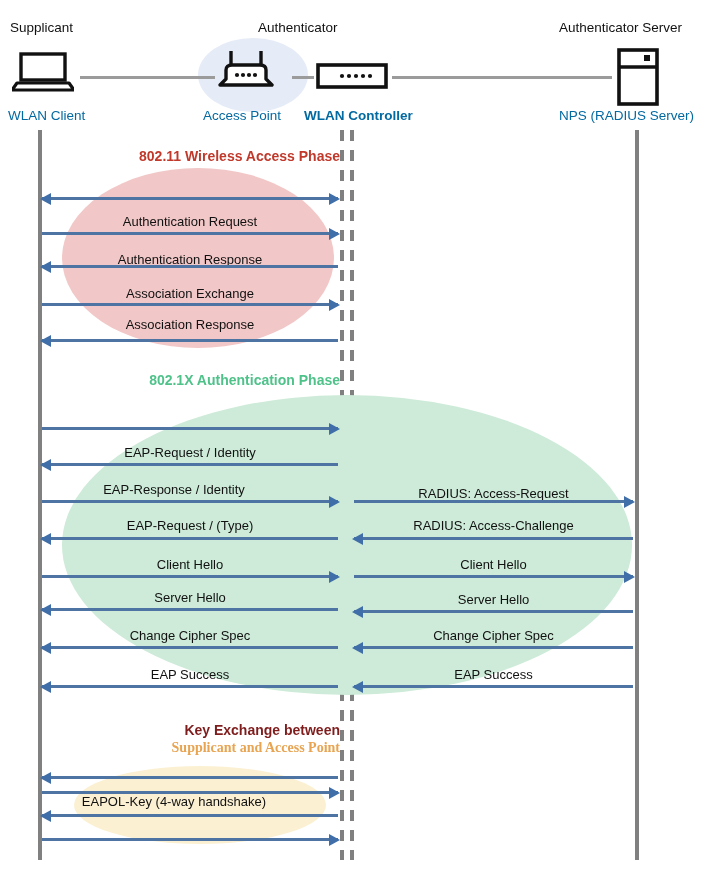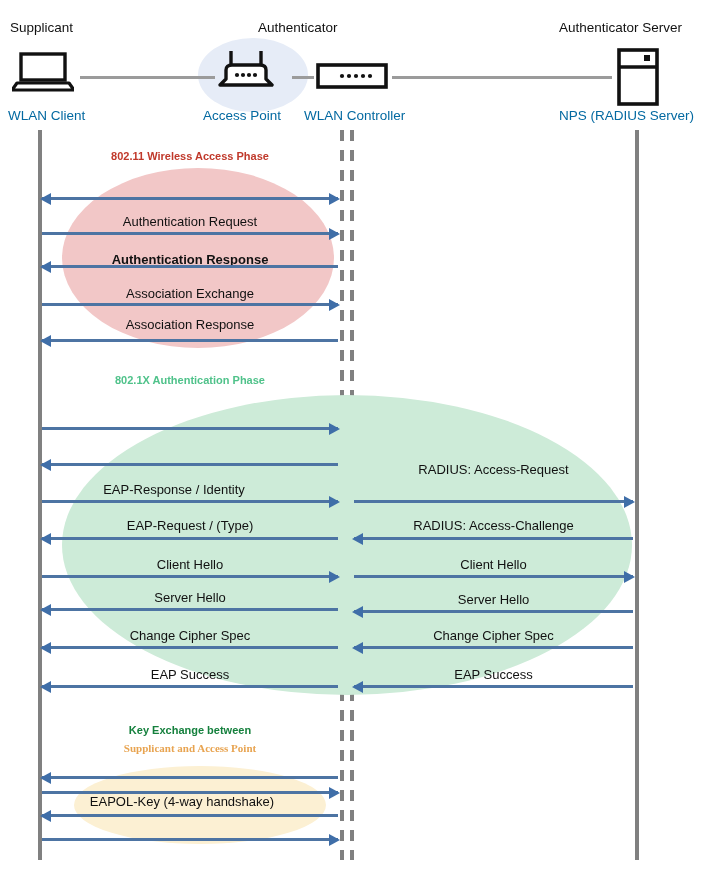"WLAN Controller" div.node-label { font-weight: none -> bold }
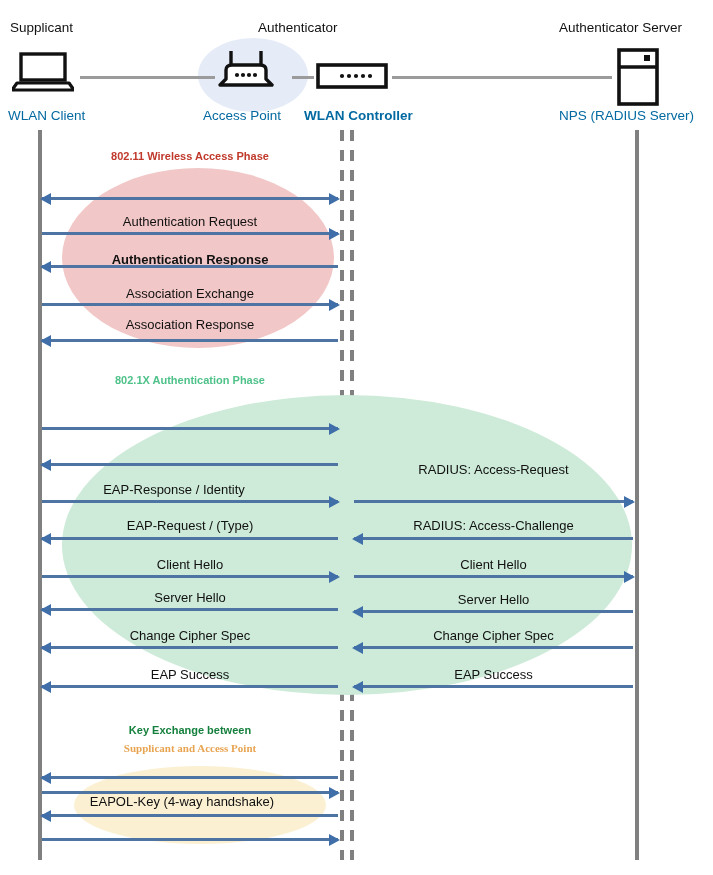"802.11 Wireless Access Phase" .phase-head { font-size: 11px -> 14px; text-align: center -> right }
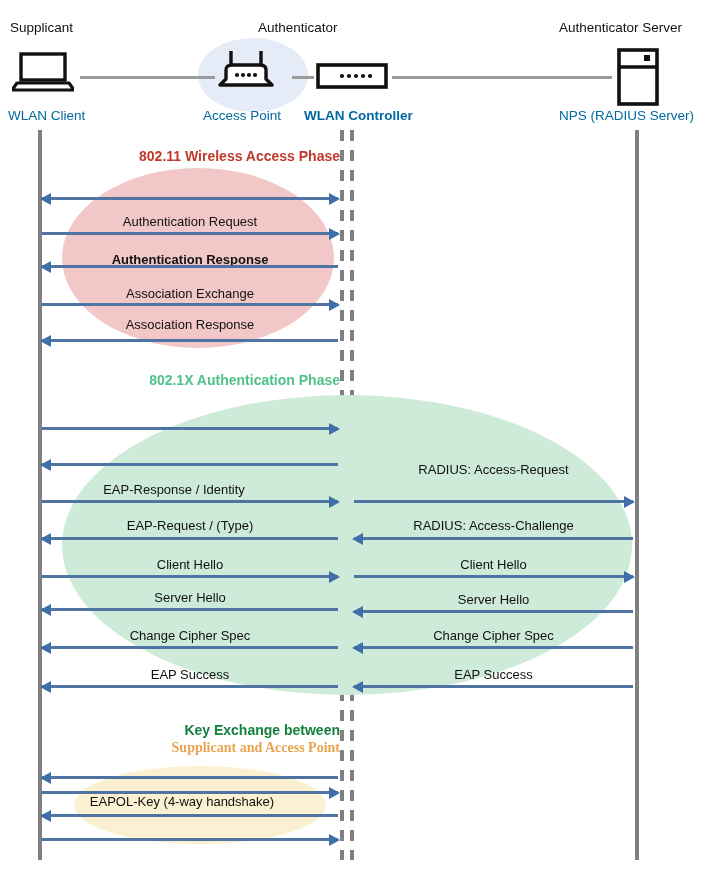"Authentication Response" div.msg { font-weight: bold -> none }
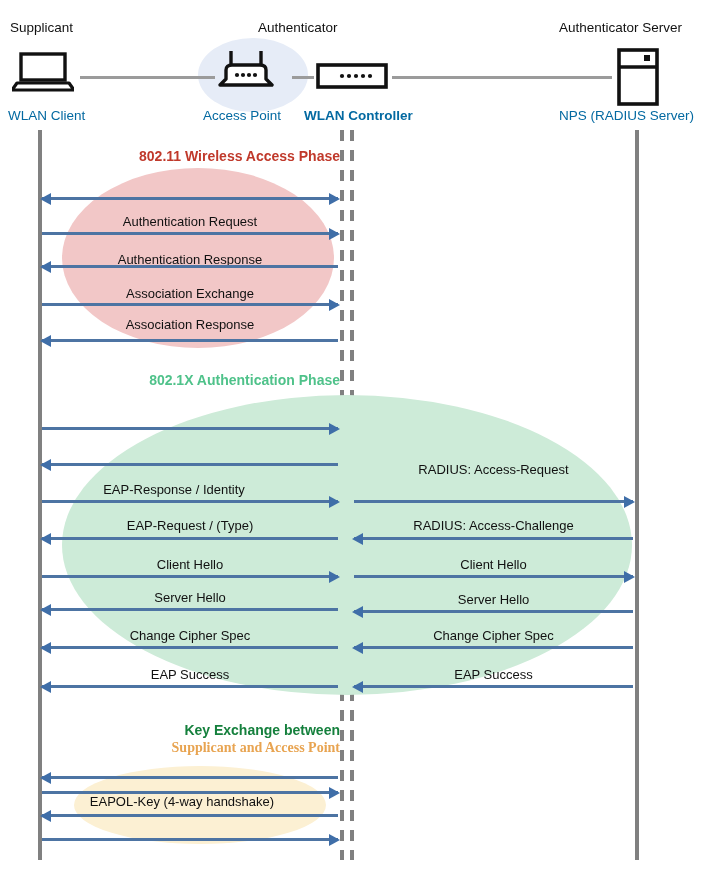"EAP-Request / Identity" div.msg { html: none -> <div>EAP-Request / Identity</div> }
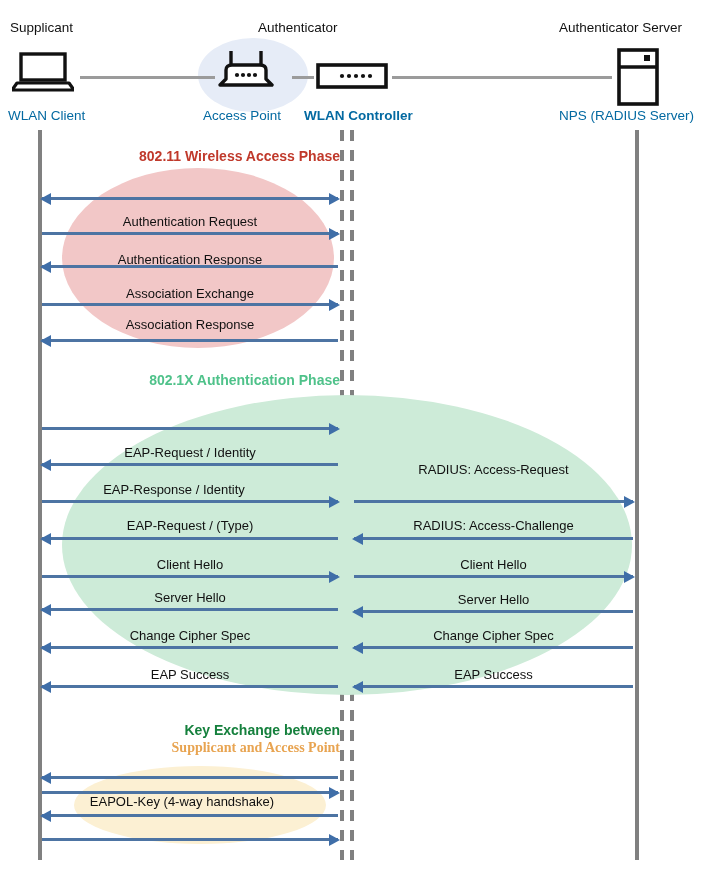"RADIUS: Access-Request" div.msg { top: 462px -> 486px }
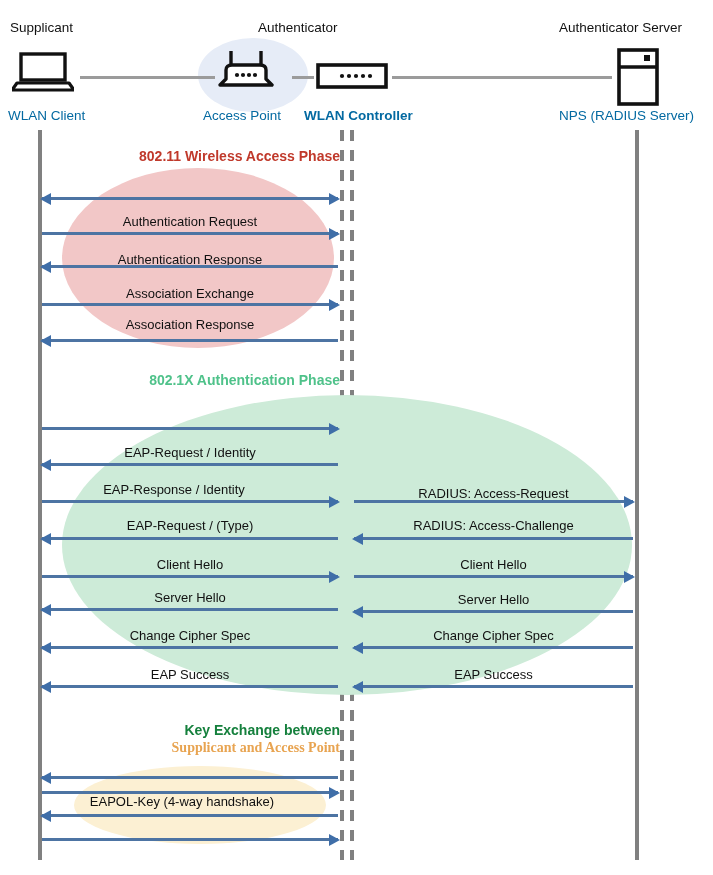"Key Exchange between" div.phase-head { color: #15803d -> #7f1d1d }
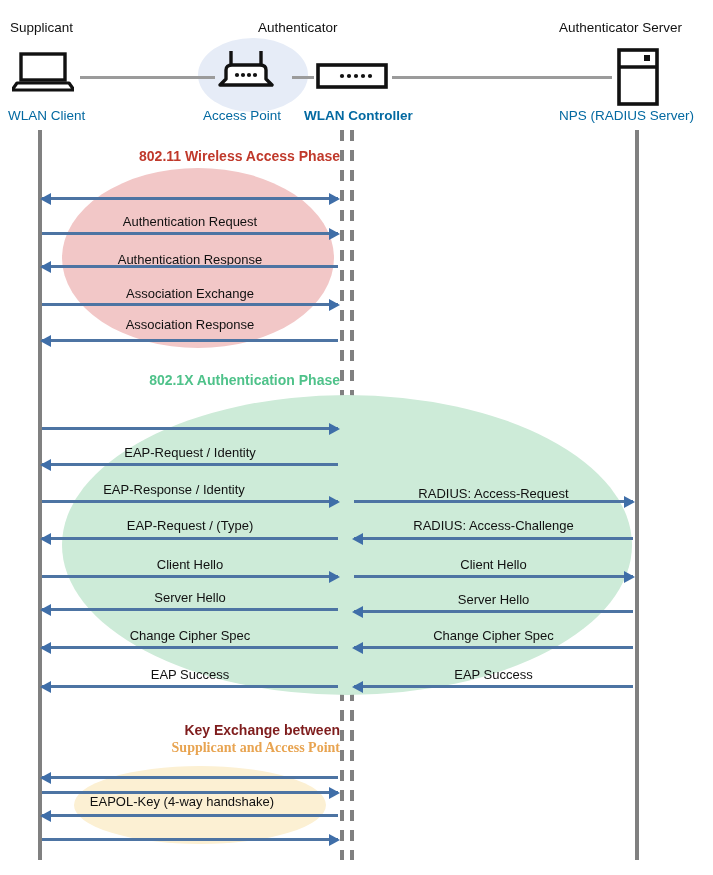"EAPOL-Key (4-way handshake)" div.msg { left: 32px -> 24px }
